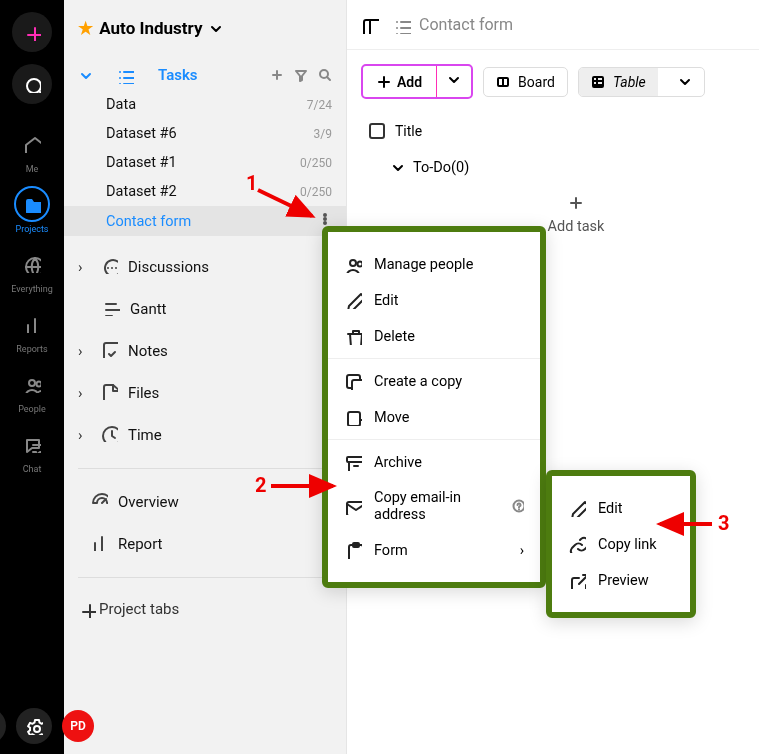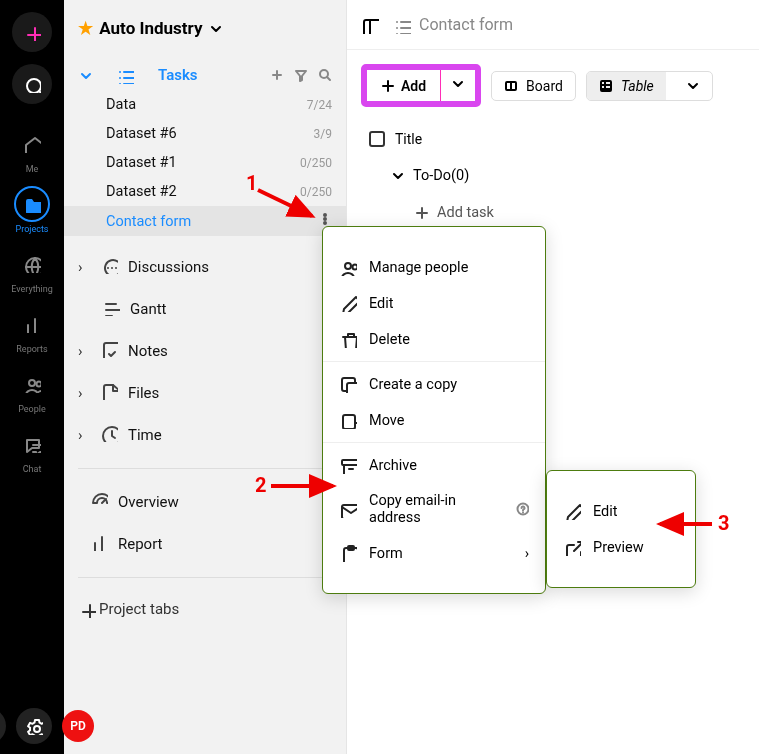"Add" .btn-add-group { border: 6px solid #d946ef -> 2px solid #d946ef }
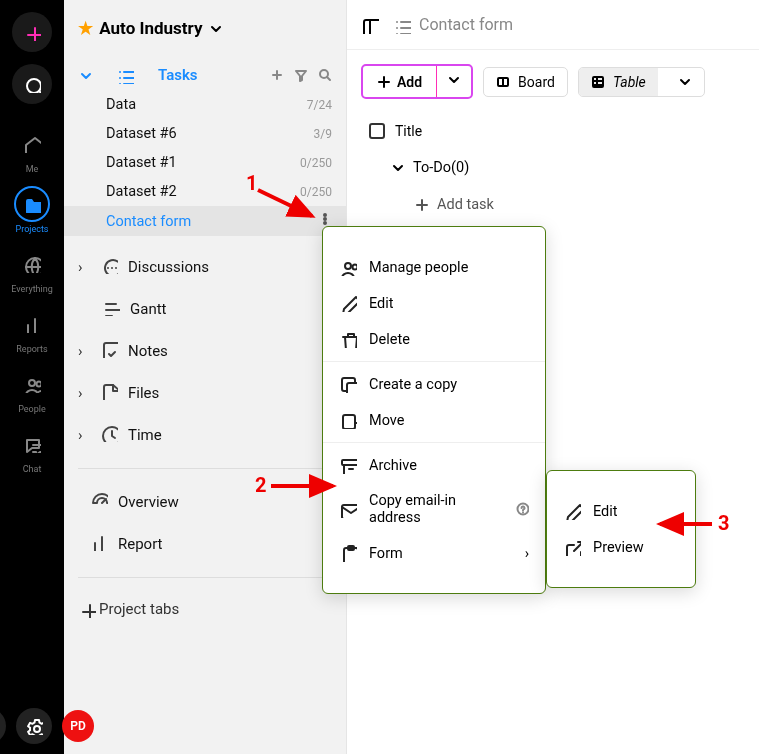"Add task" .add-task { flex-direction: none -> column }
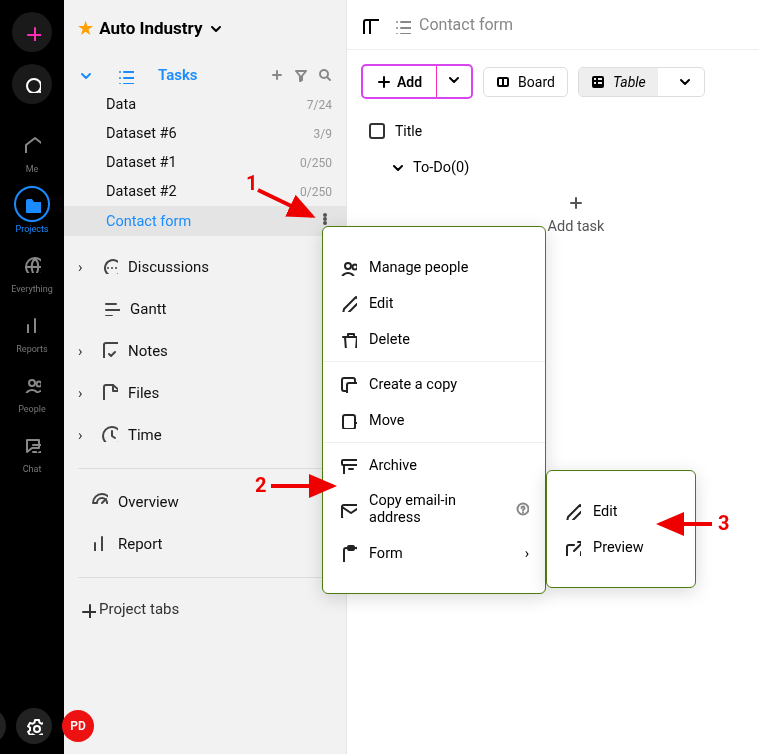"Manage people" .menu { border: 1px solid #4d7c0f -> 6px solid #4d7c0f; padding: 22px 0 -> 14px 0 }
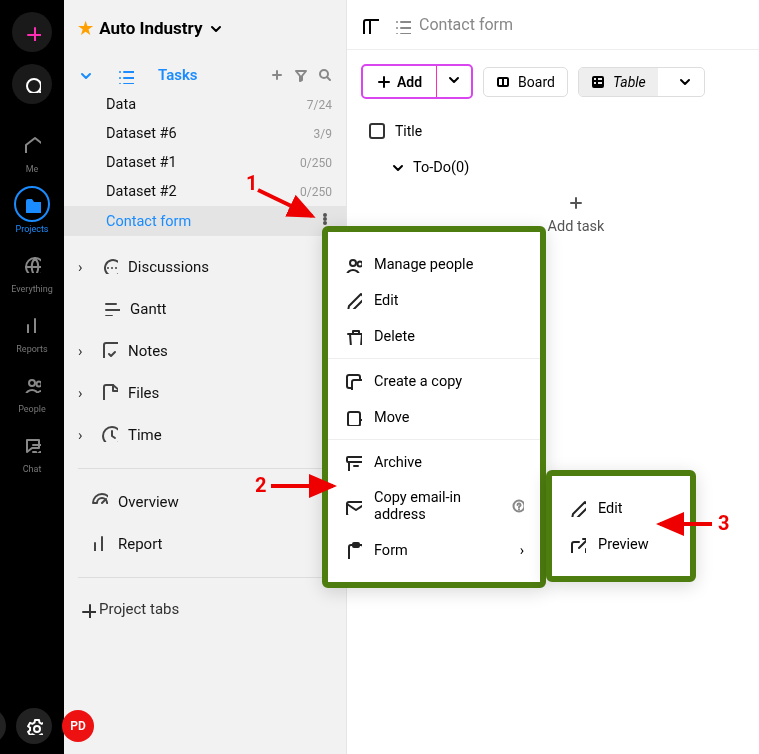"Copy link" div.menu-item { html: none -> <div> <span> <svg> <path></path> </svg> </span> <span>Copy link</span> </div> }
